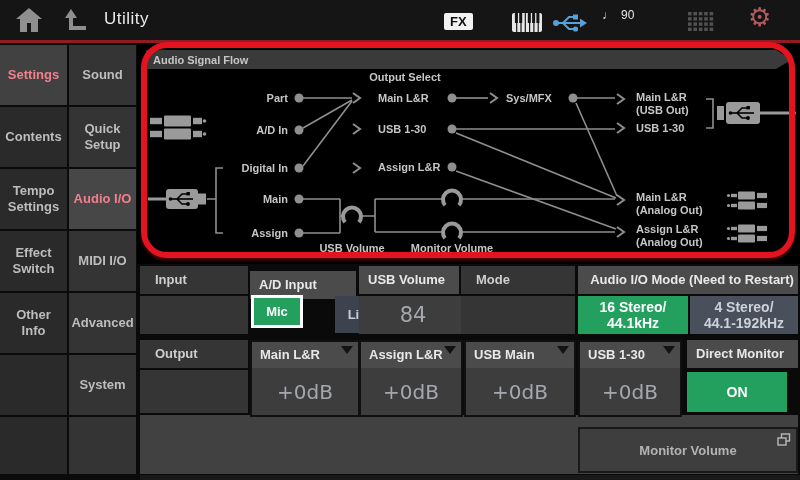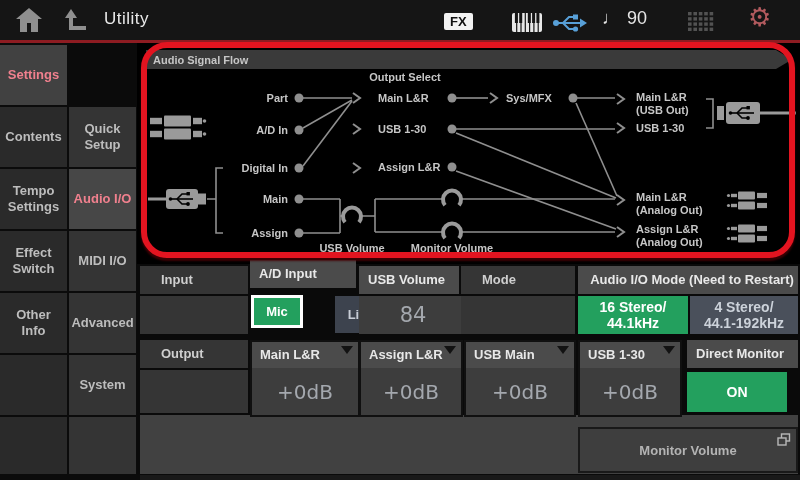"♩ 90" .tempo { font-size: 18px -> 12px }
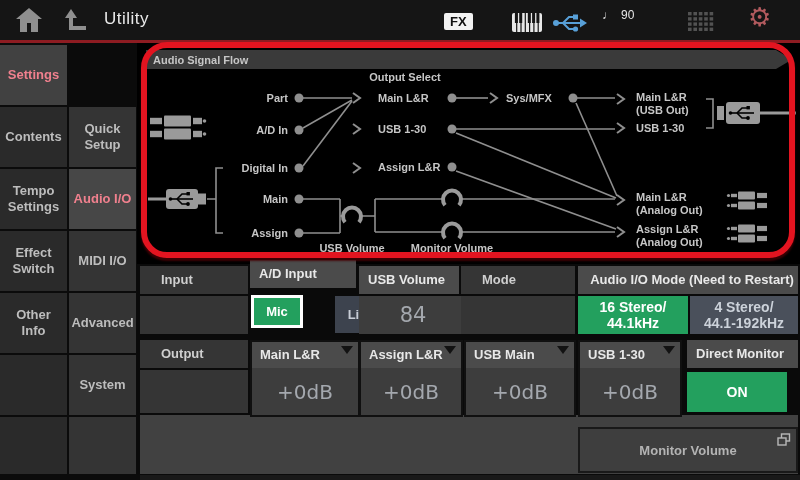"Sound" div.abs { html: none -> <div> <span>Sound</span> </div> }
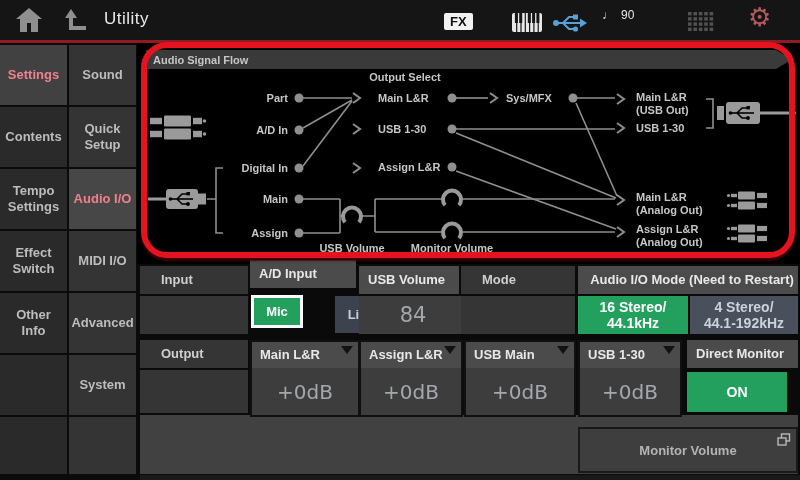"Input" .lab { padding-left: 21px -> 15px }
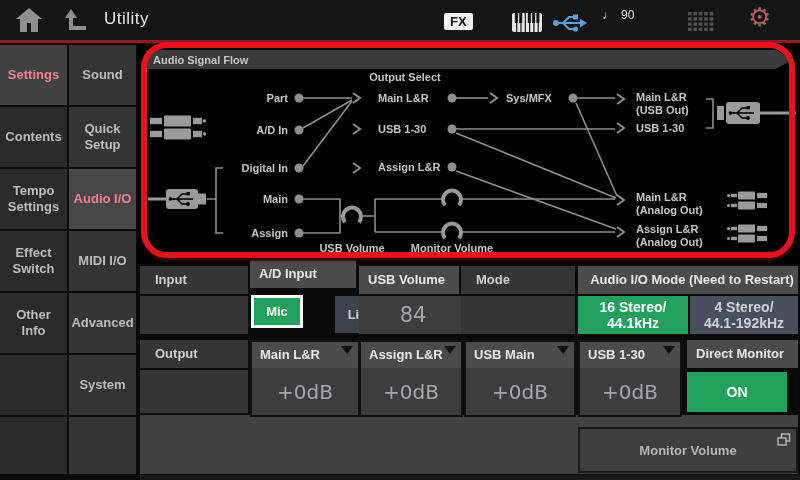"A/D Input" div.cell { top: 260px -> 271px }
